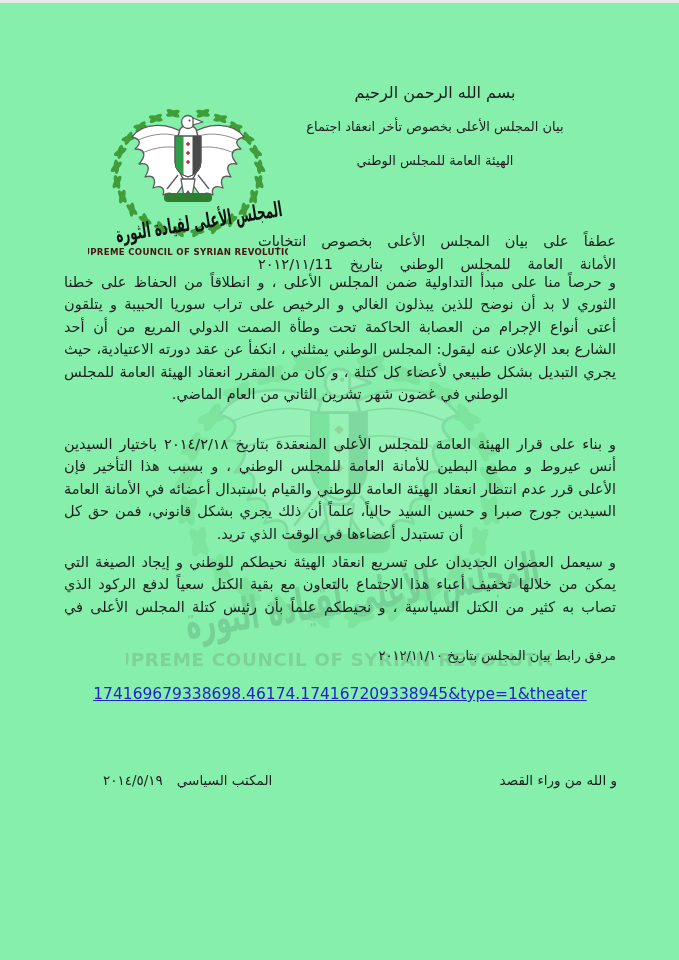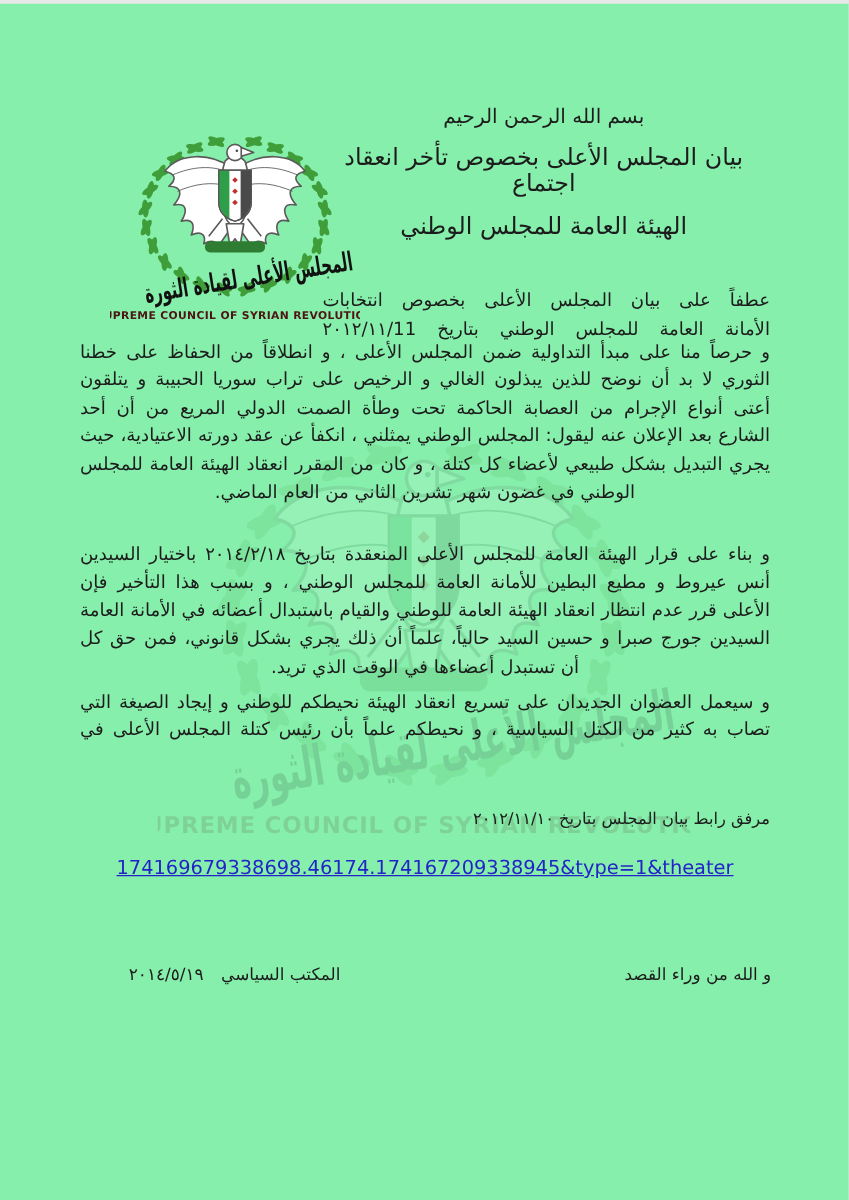"بيان المجلس الأعلى بخصوص تأخر" .title { font-size: 19px -> 13px }
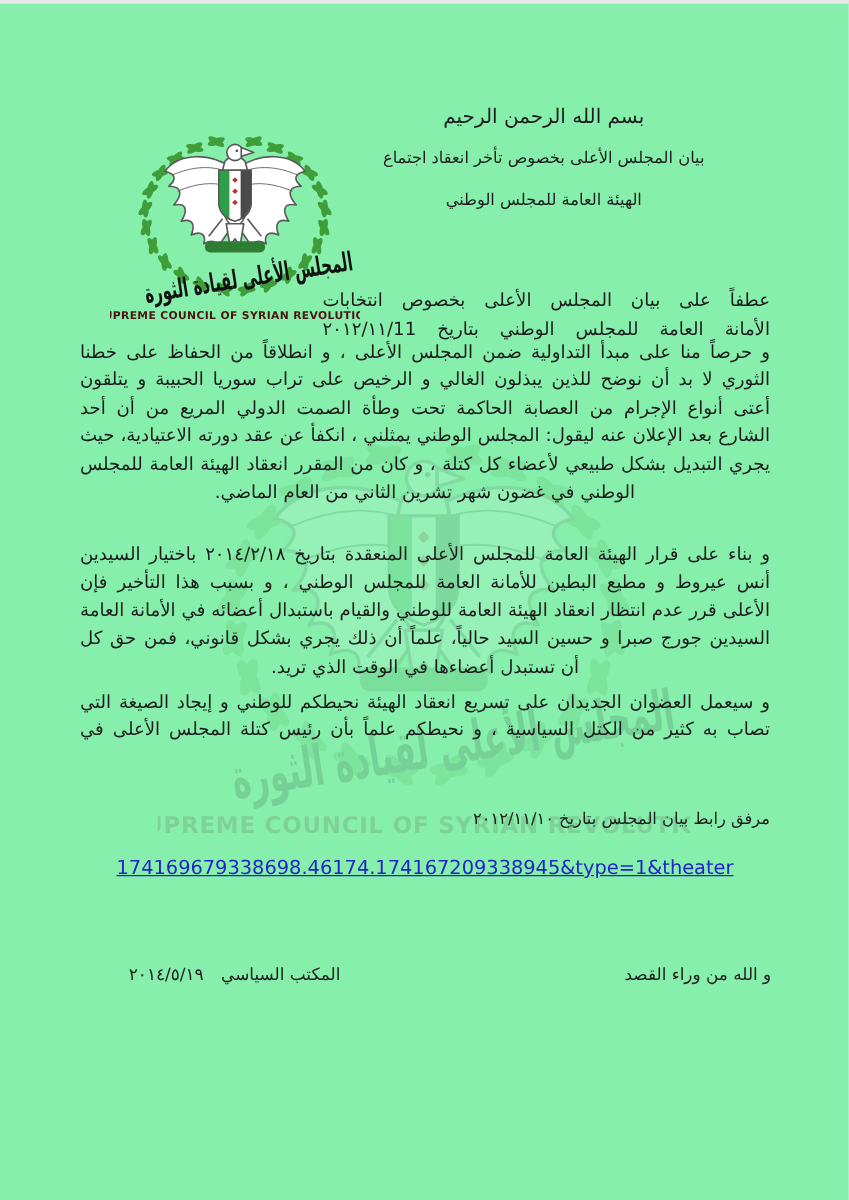"يمكن من خلالها تخفيف أعباء" div.line { html: none -> <div>يمكن من خلالها تخفيف أعباء هذا الاجتماع بالتعاون مع بقية الكتل سعياً لدفع الركود الذي</div> }
